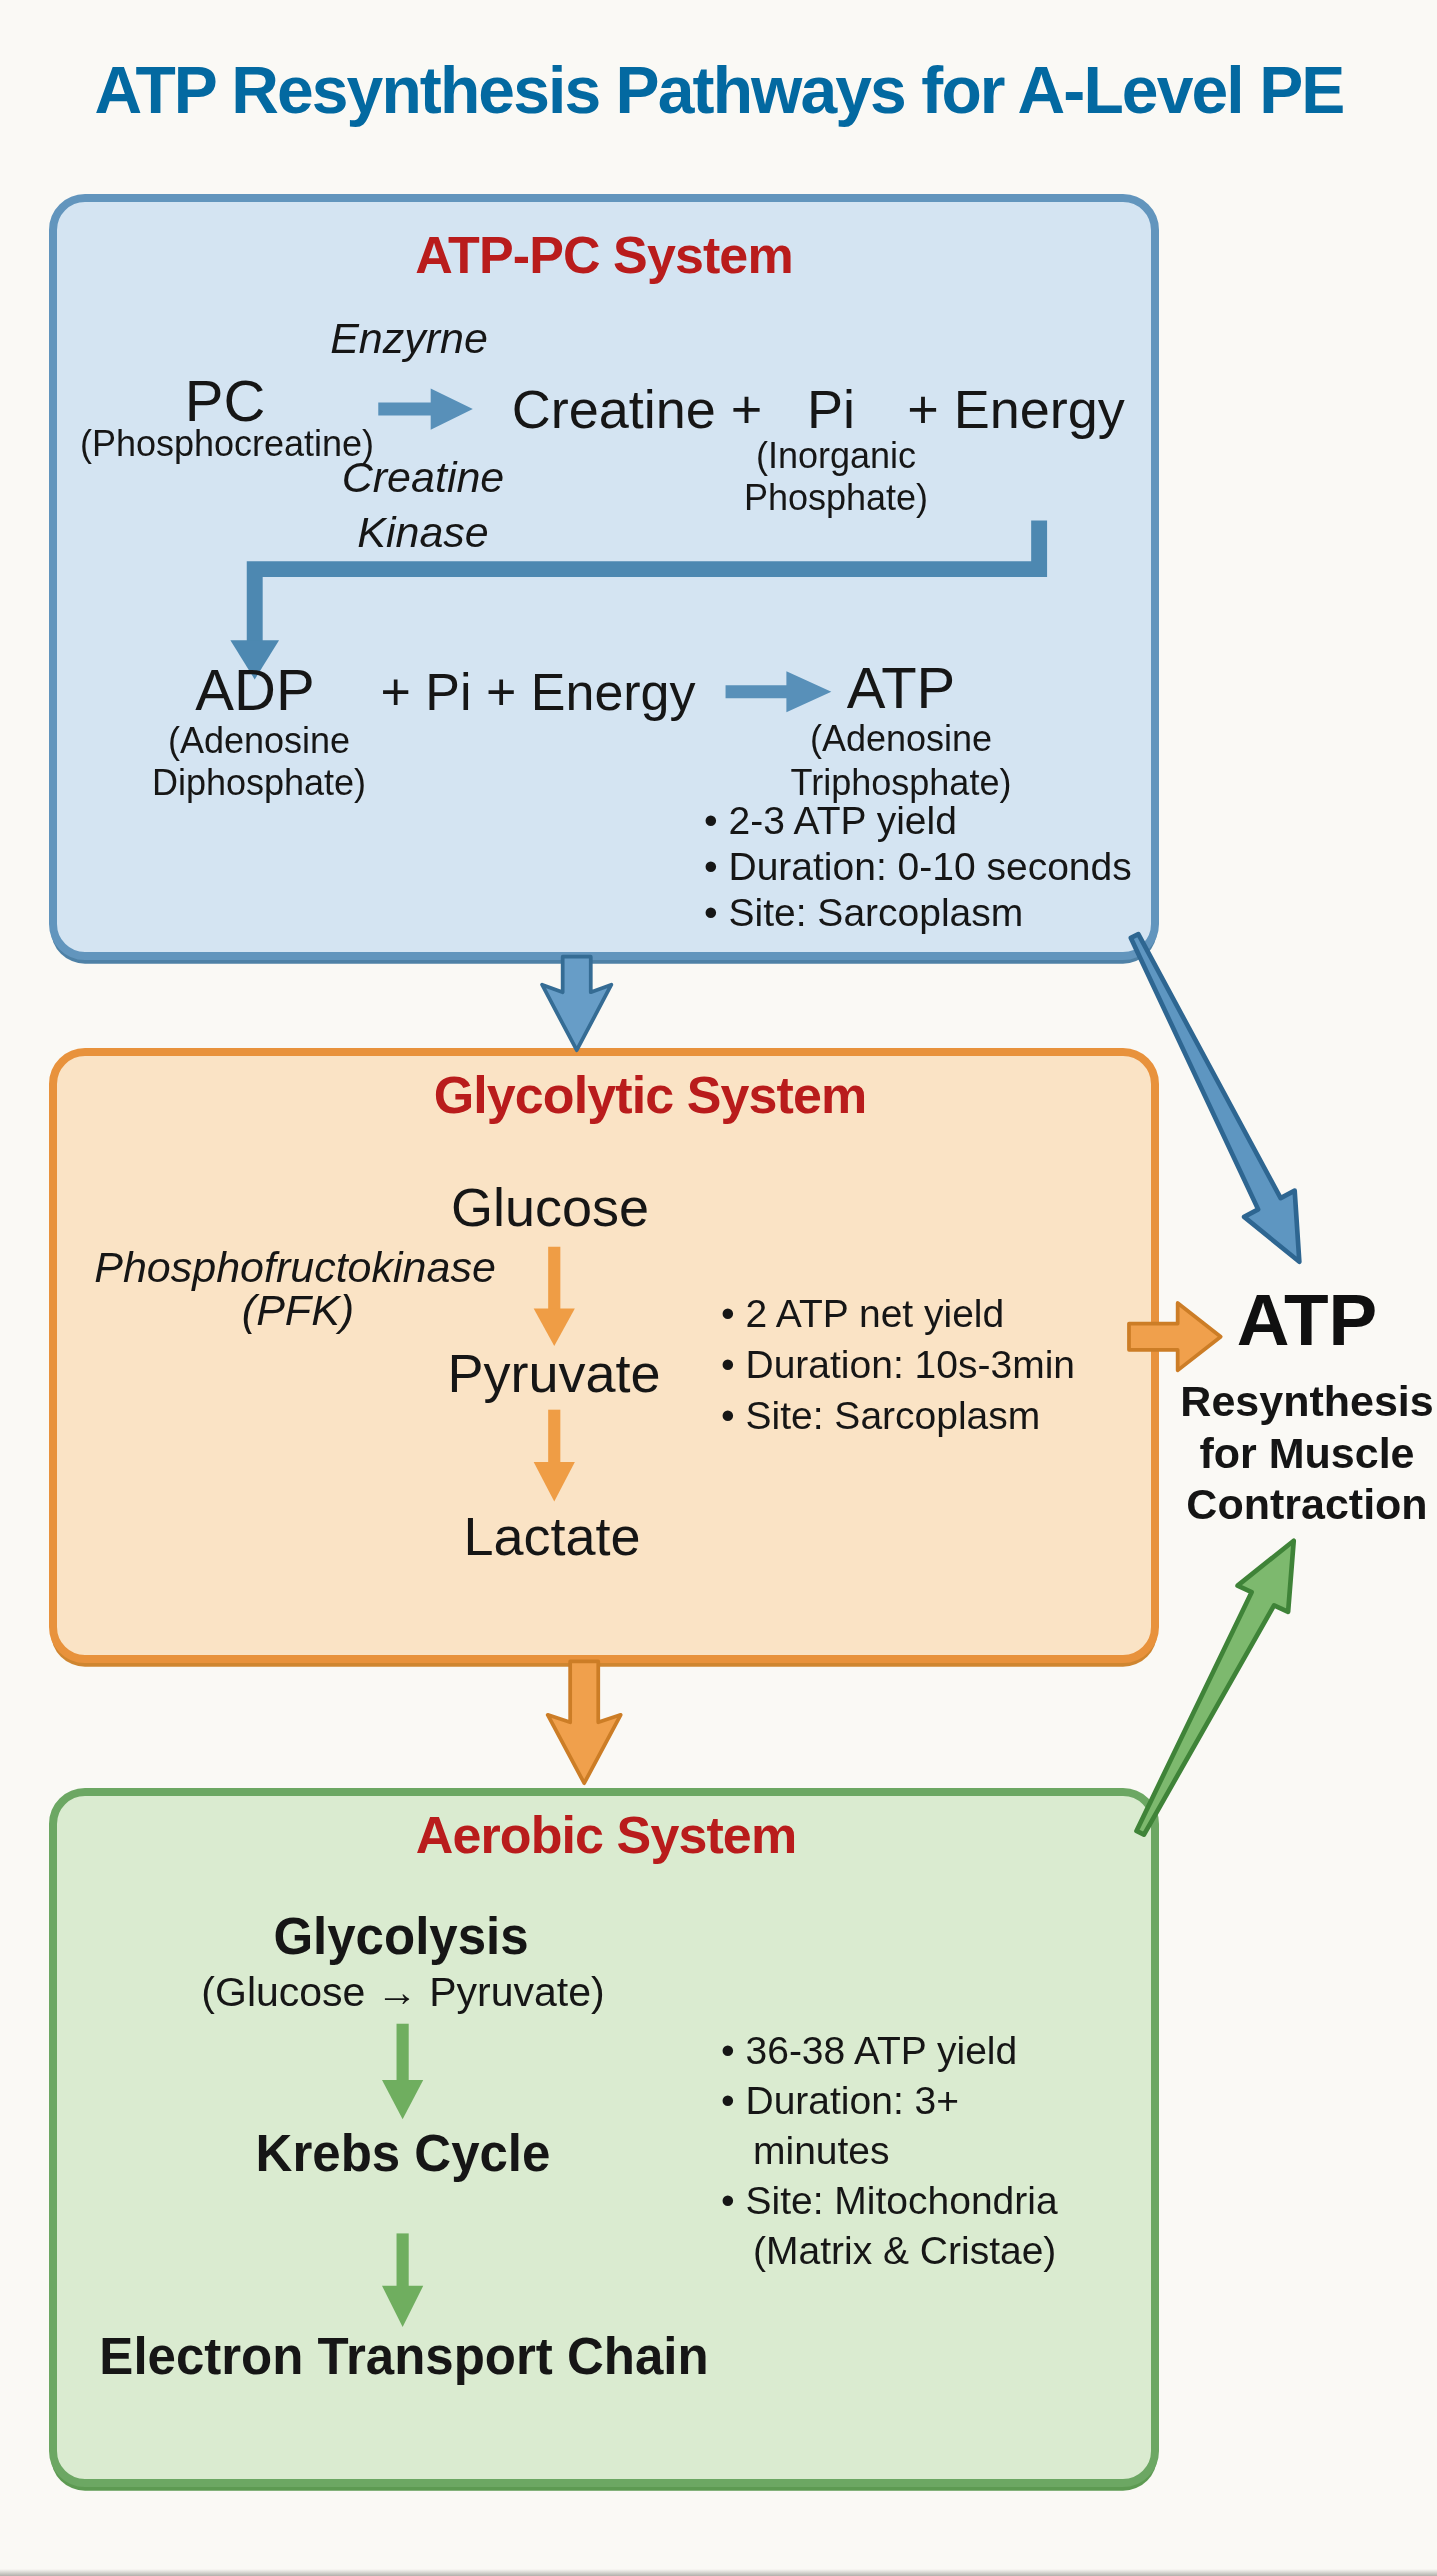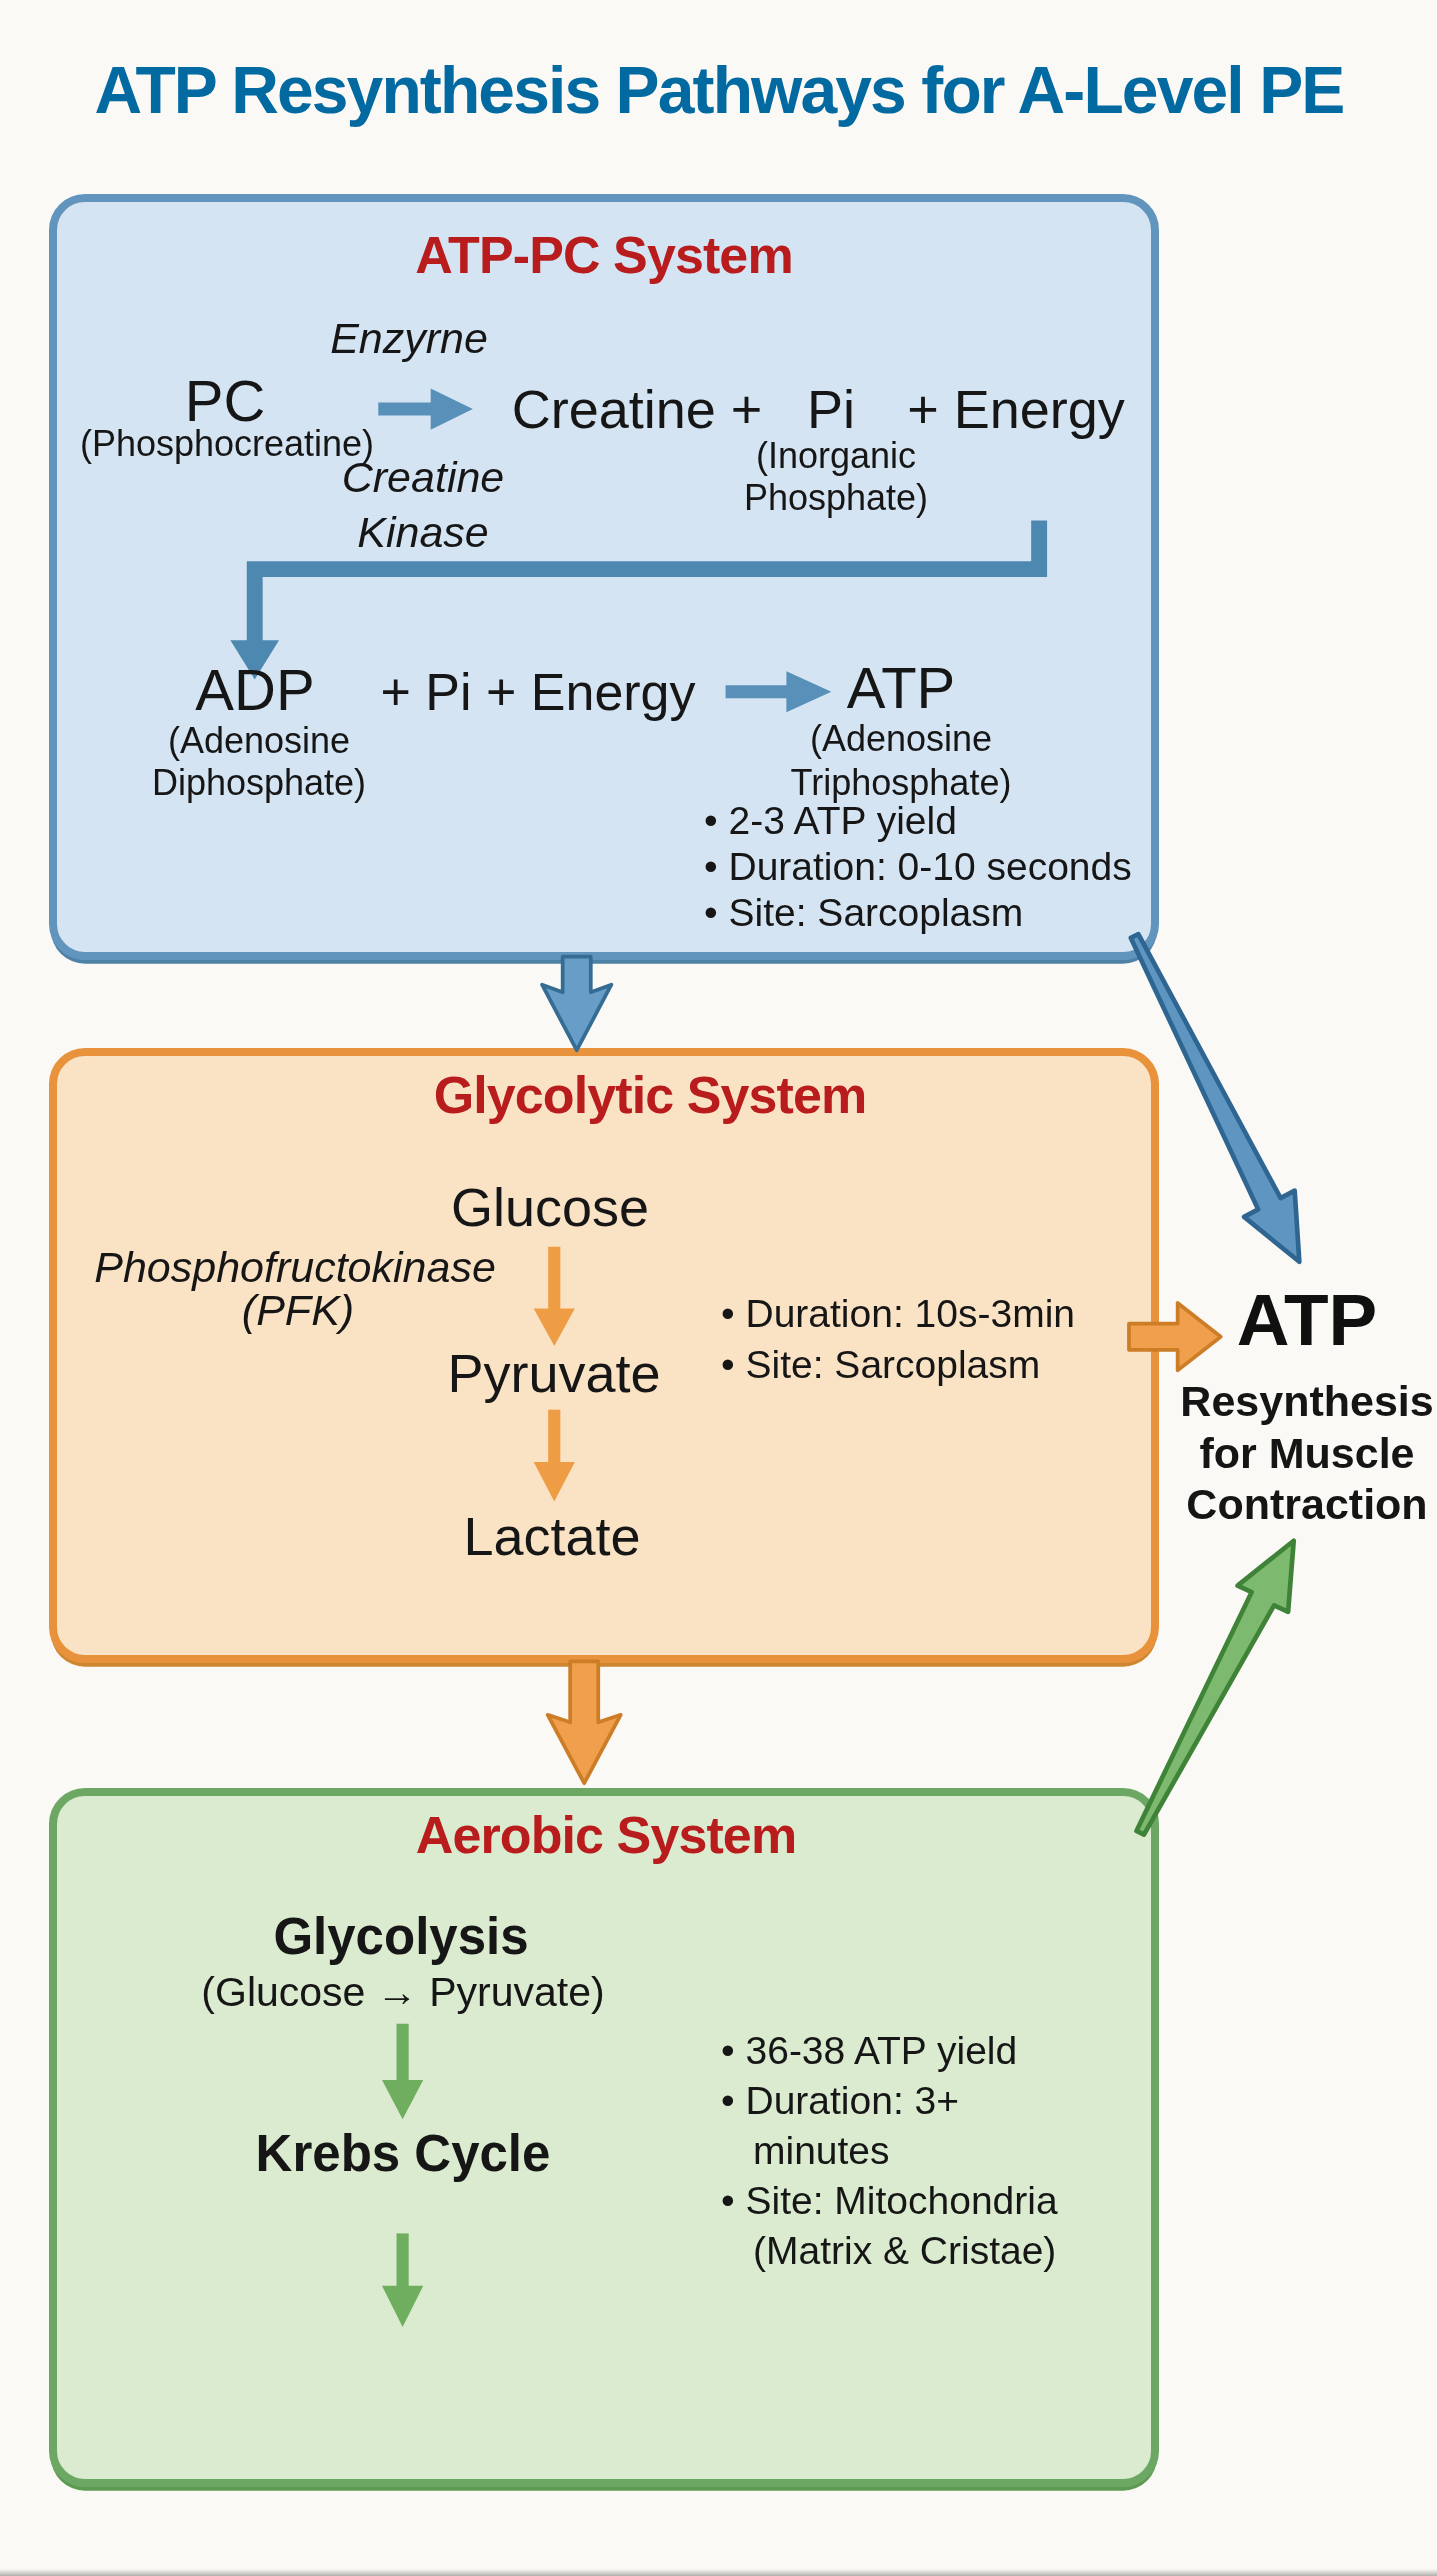"2 ATP net yield" li { html: none -> <li>2 ATP net yield</li> }
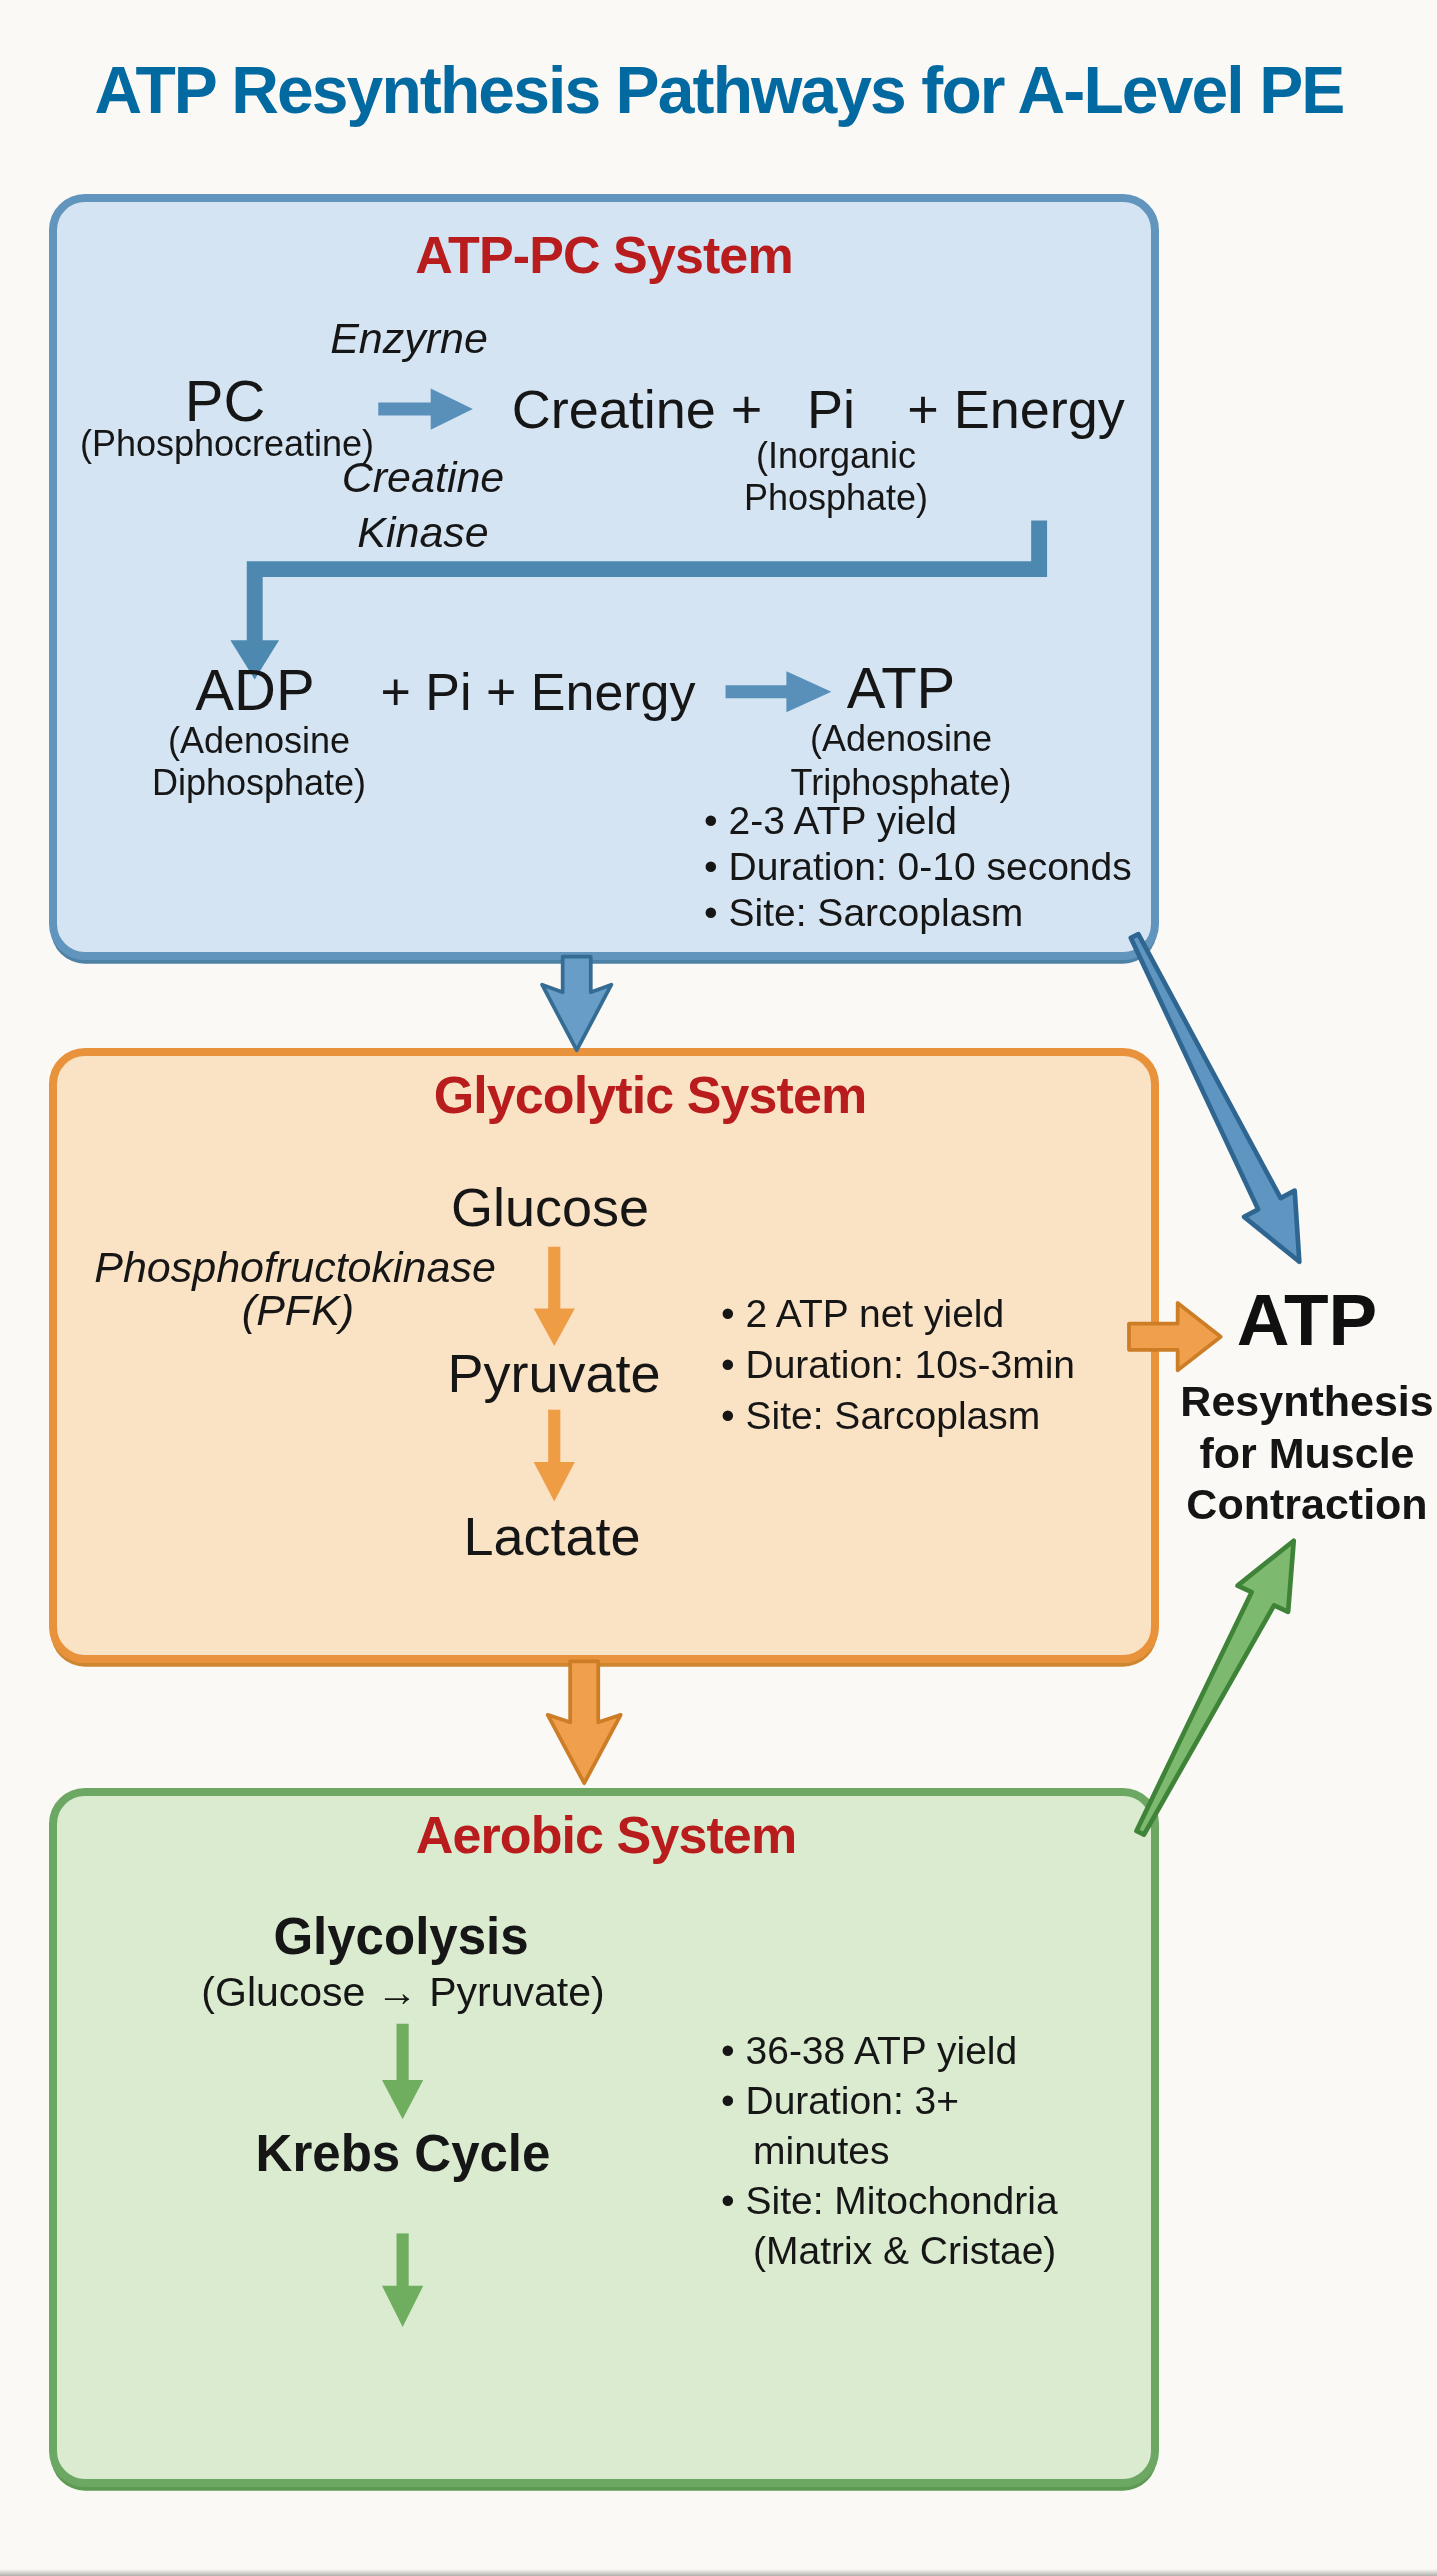"Electron Transport Chain" div.t { html: none -> <div>Electron Transport Chain</div> }
